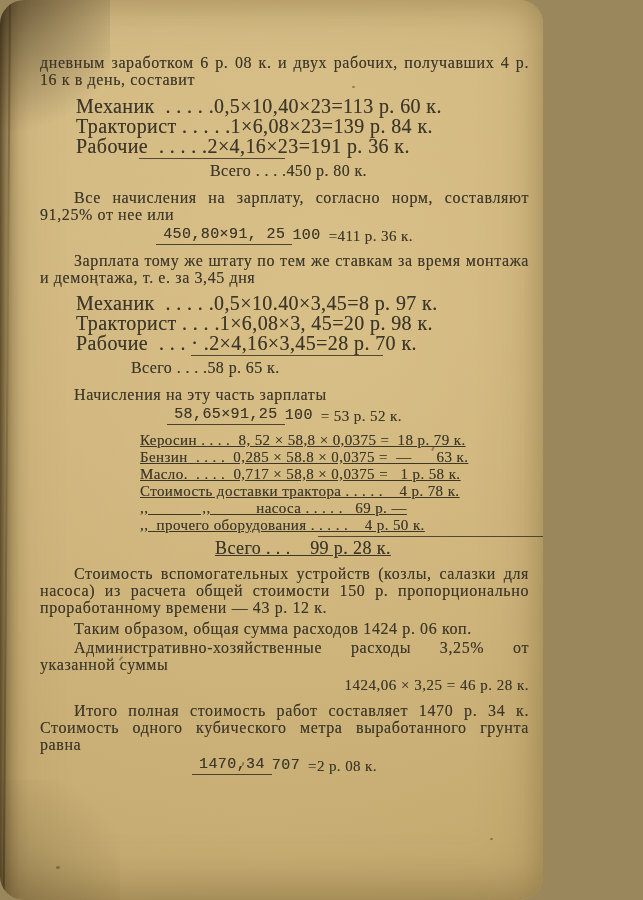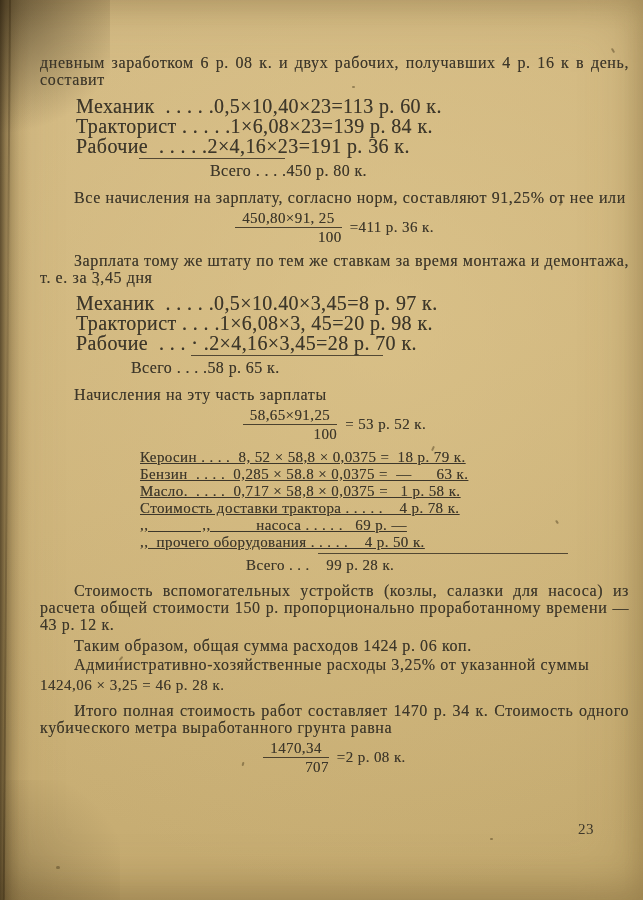"дневным заработком 6 р. 08" .page { border-radius: none -> 24px; width: 643px -> 543px }
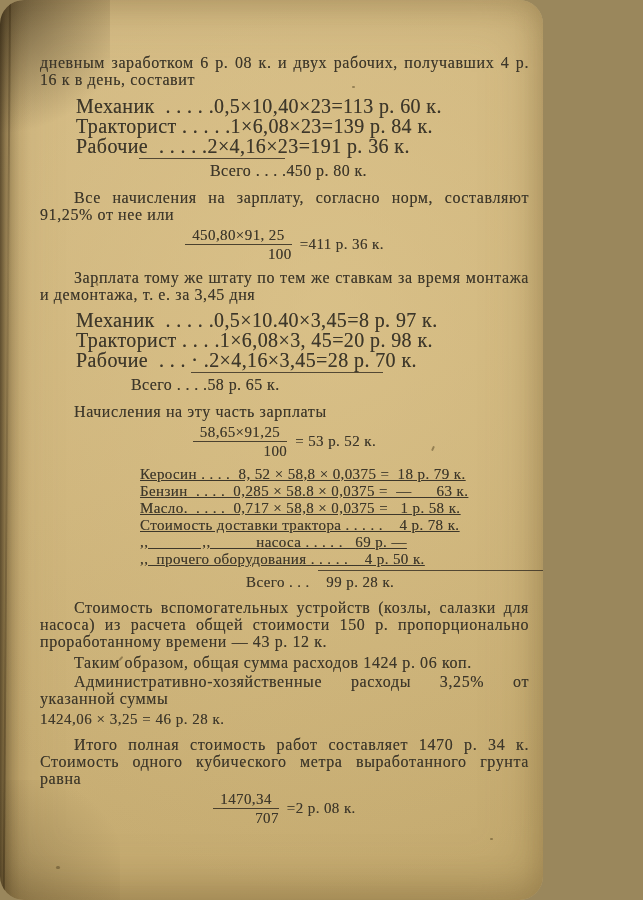"450,80×91, 25" .fraction { align-items: flex-end -> flex-start; flex-direction: column -> none; font-family: none -> Liberation Mono, monospace }
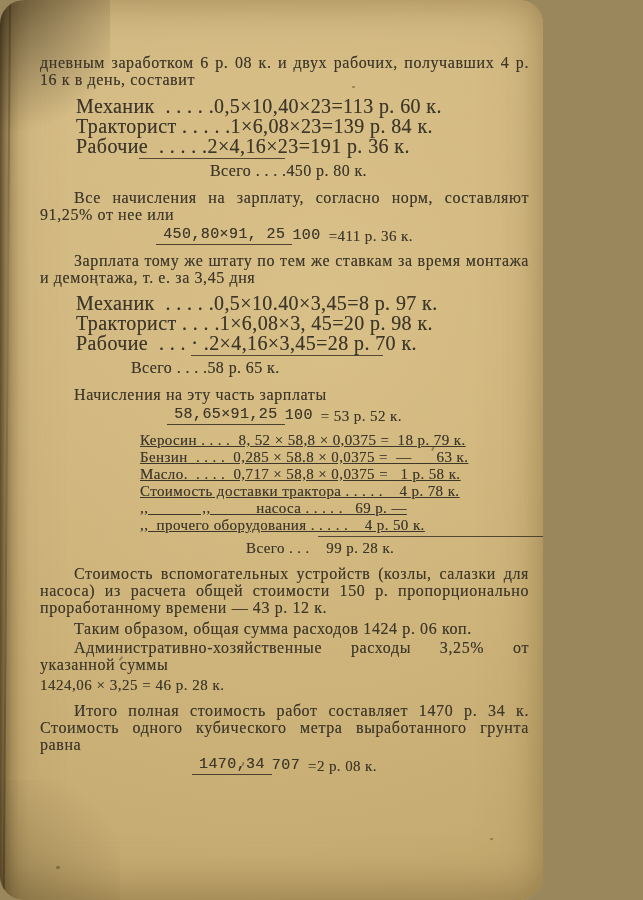"Всего . . . 99" .t3 .total-text { font-size: 15px -> 18px; margin-left: 106px -> 75px; text-decoration: none -> underline }
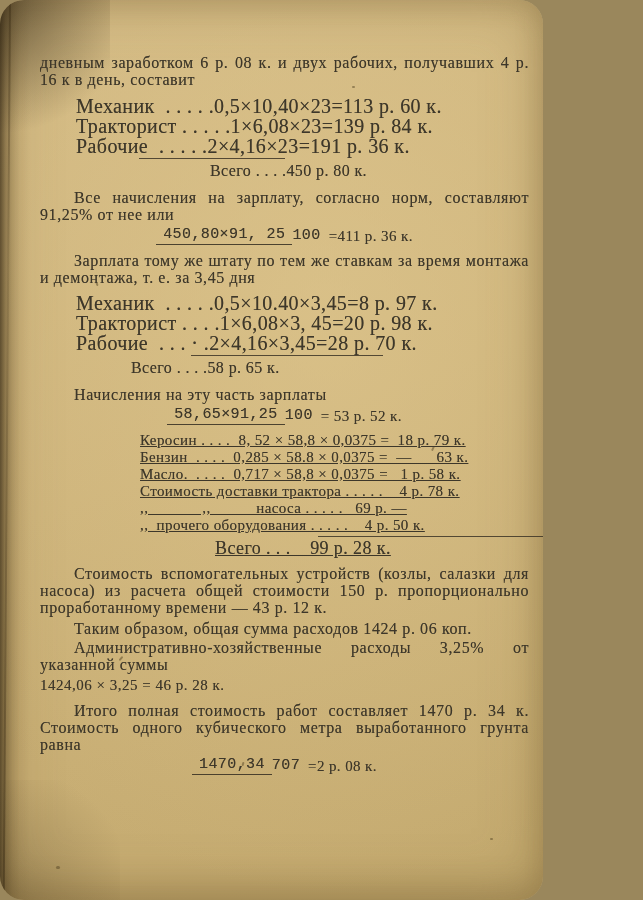"1424,06 × 3,25 = 46" .eq-plain { text-align: left -> right }
